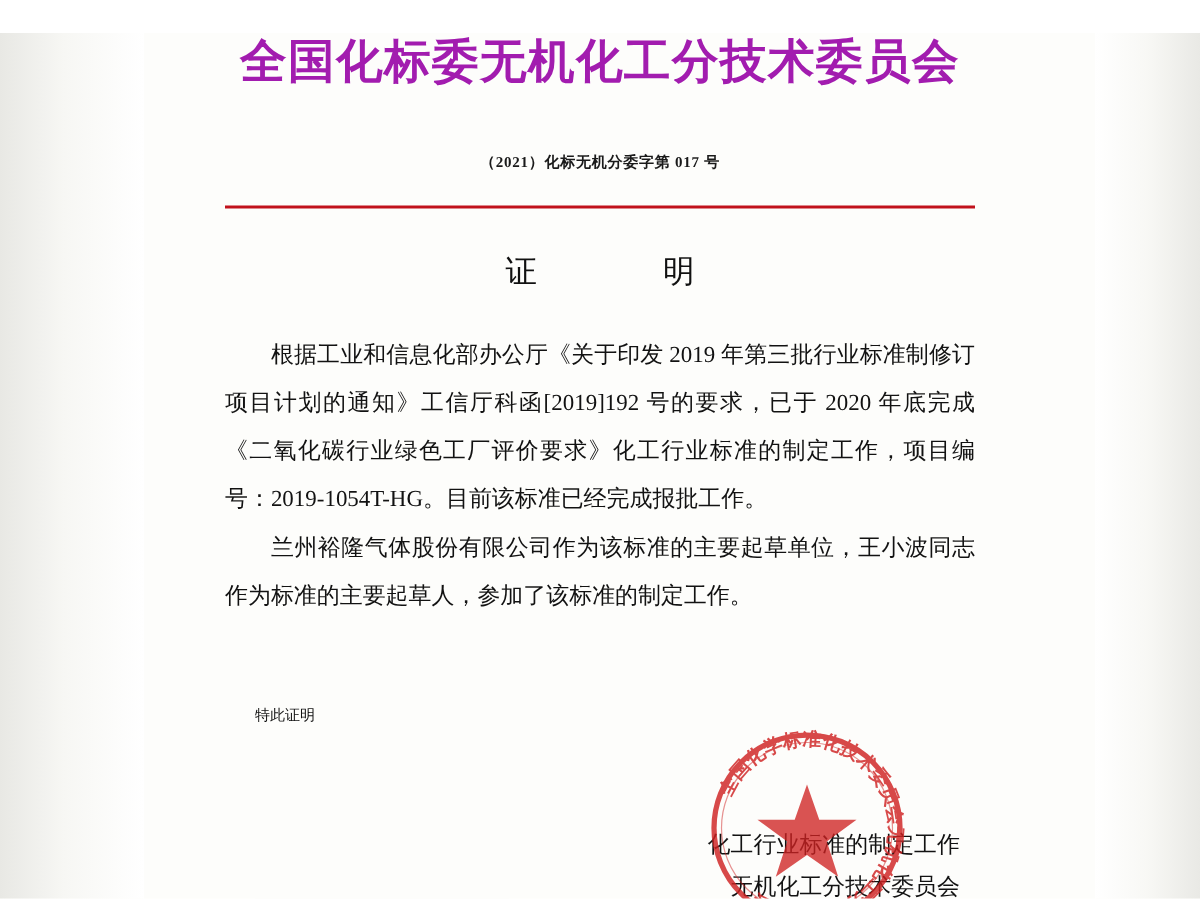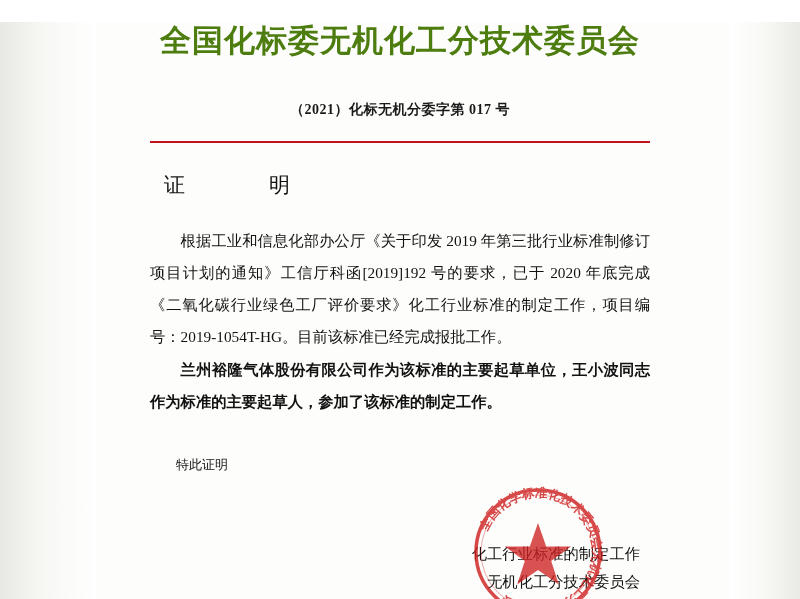"全国化标委无机化工分技术委员会" .doc-title { color: #4d7c0f -> #a21caf }
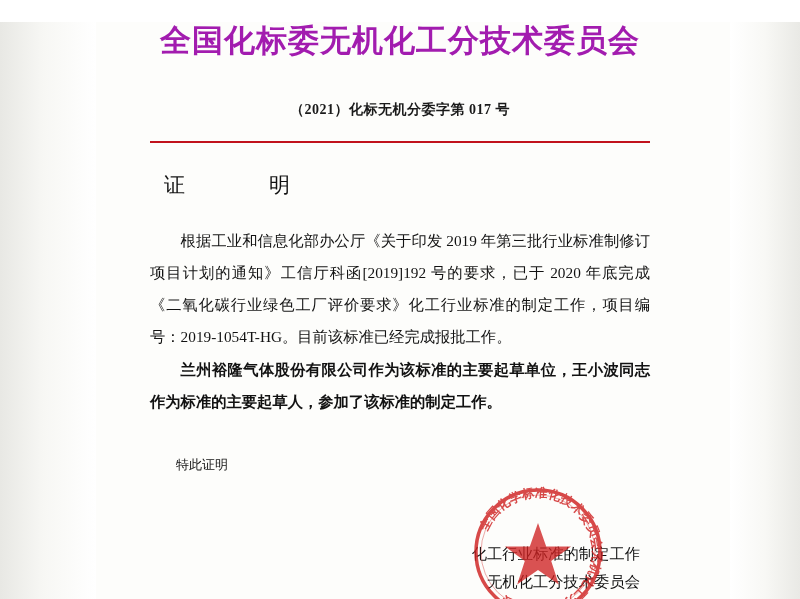"（2021）化标无机分委字第 017 号" .doc-number { font-size: 14px -> 10px }
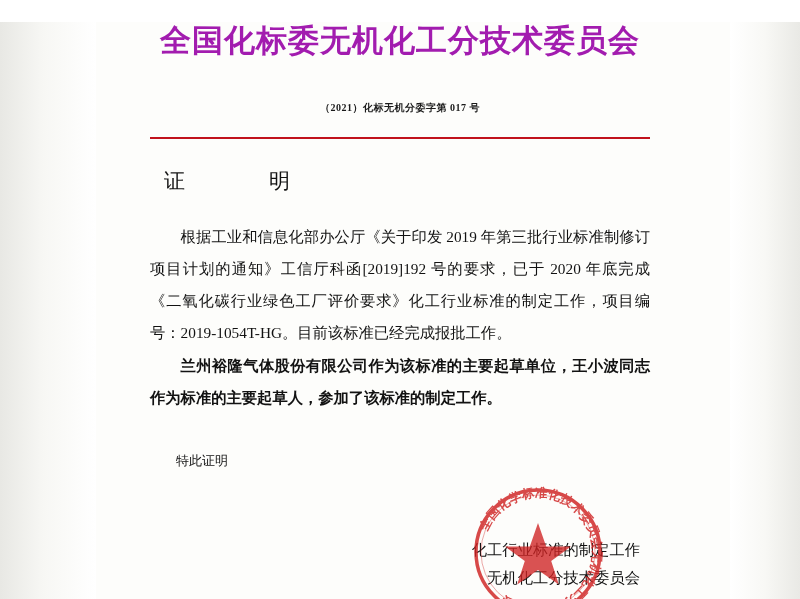"证 明" .cert-heading { text-align: left -> center }
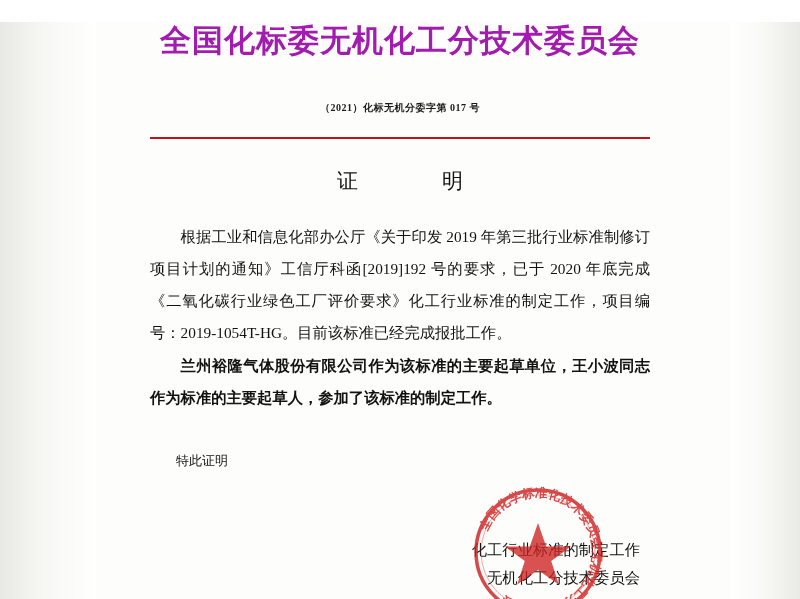"兰州裕隆气体股份有限公司作为该标准的主要起草单位，王小波同志作为标准的主要起草人" .body-text p + p { font-weight: bold -> none }
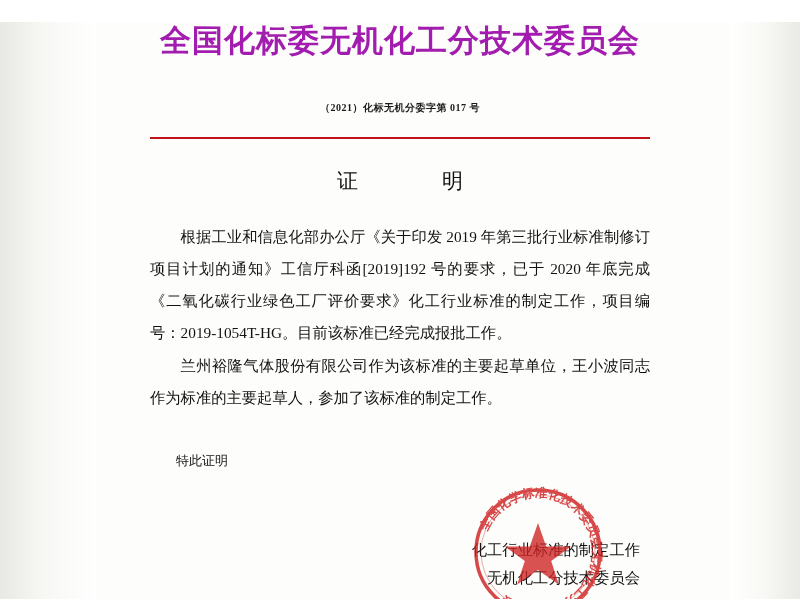"特此证明" .closing { font-size: 13px -> 10px; margin-top: 34px -> 54px }
